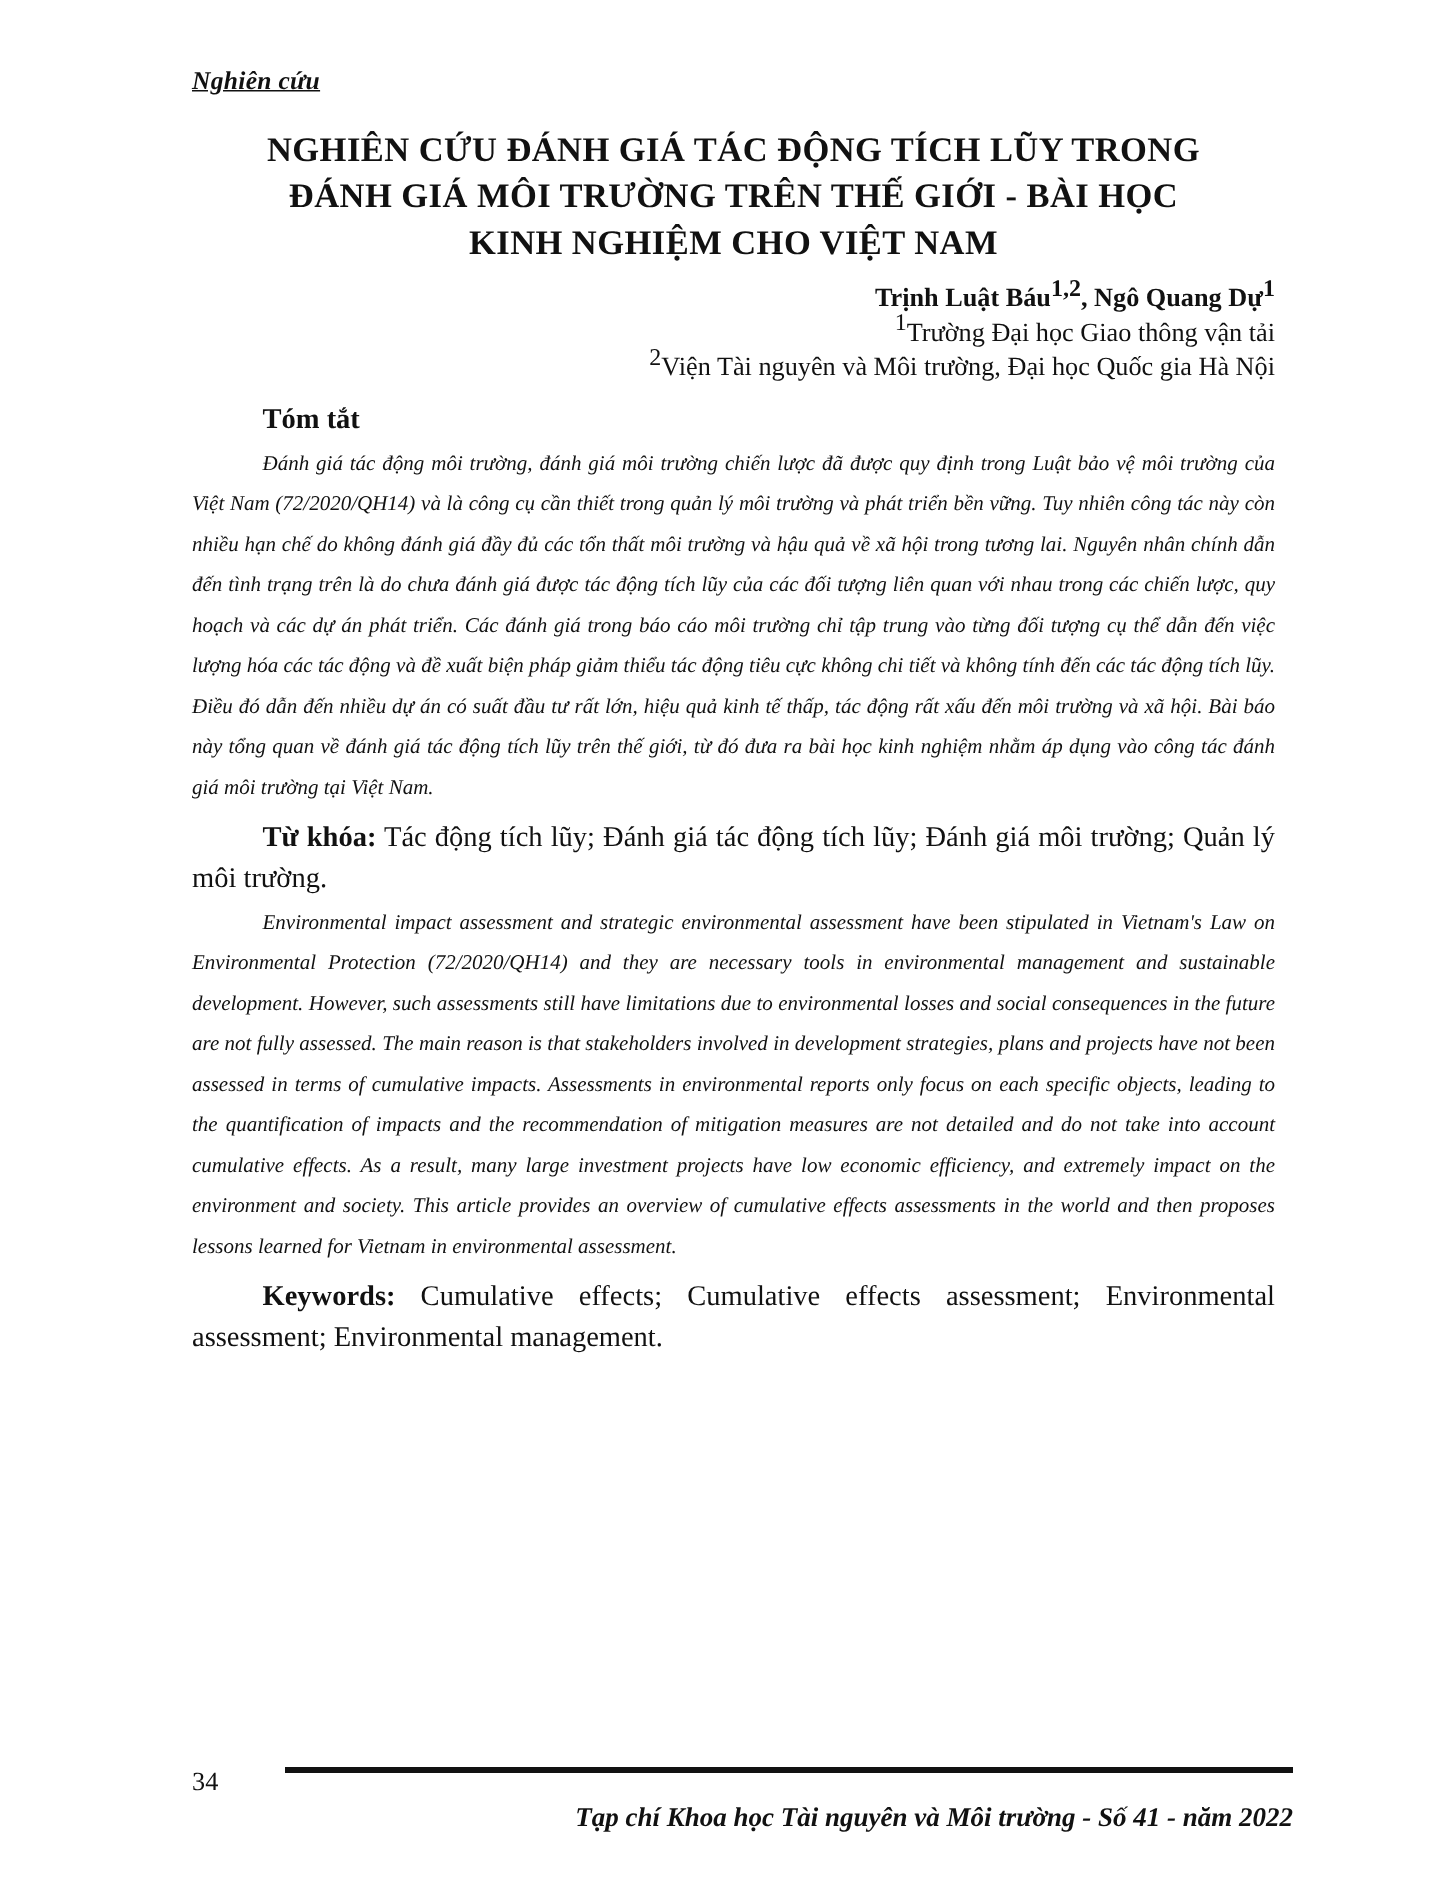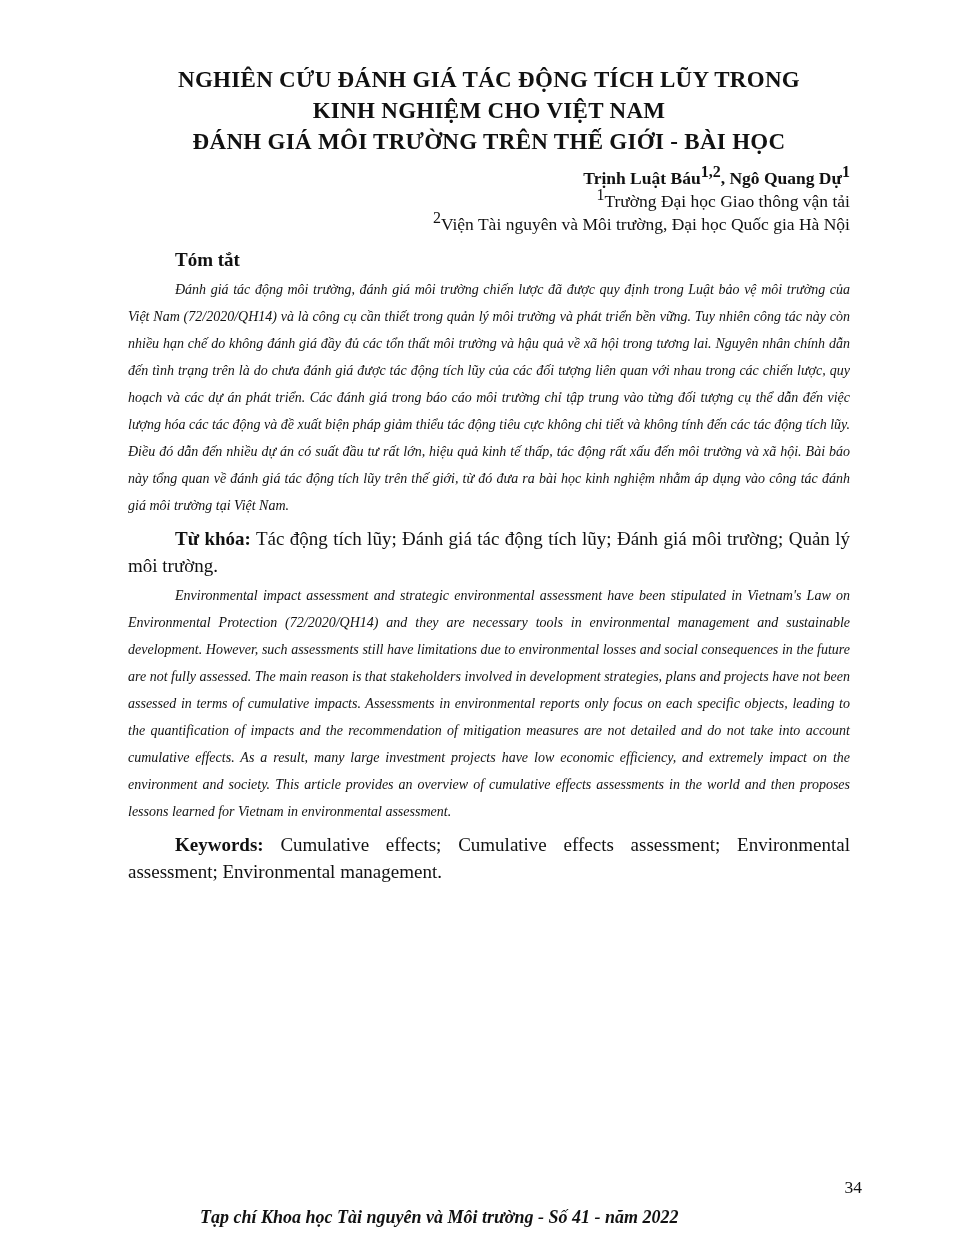"Nghiên cứu" div.running-head { html: none -> <div>Nghiên cứu</div> }
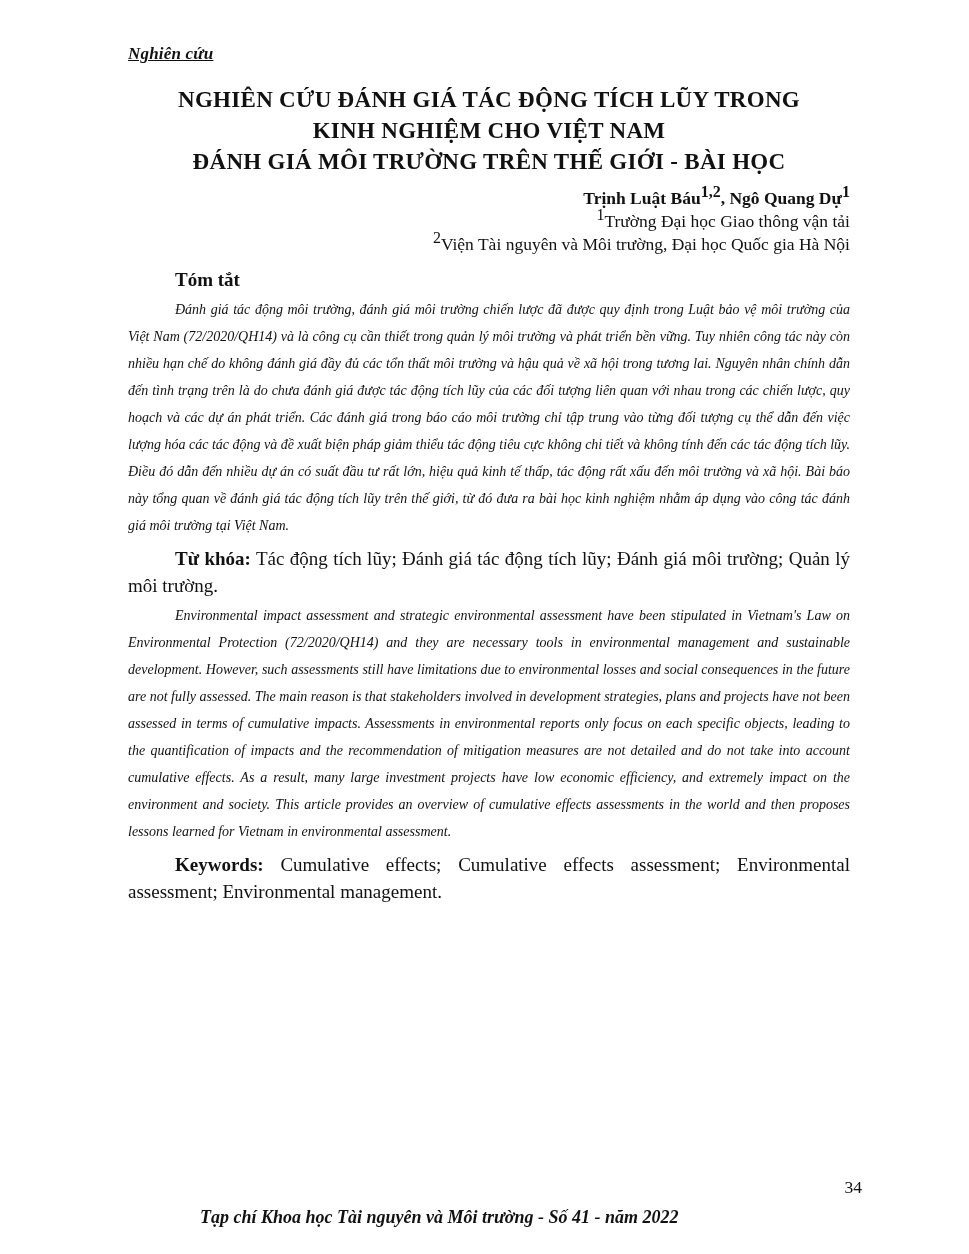"KINH NGHIỆM CHO VIỆT NAM" div { order: before "ĐÁNH GIÁ MÔI TRƯỜNG TRÊN" -> after "ĐÁNH GIÁ MÔI TRƯỜNG TRÊN" }
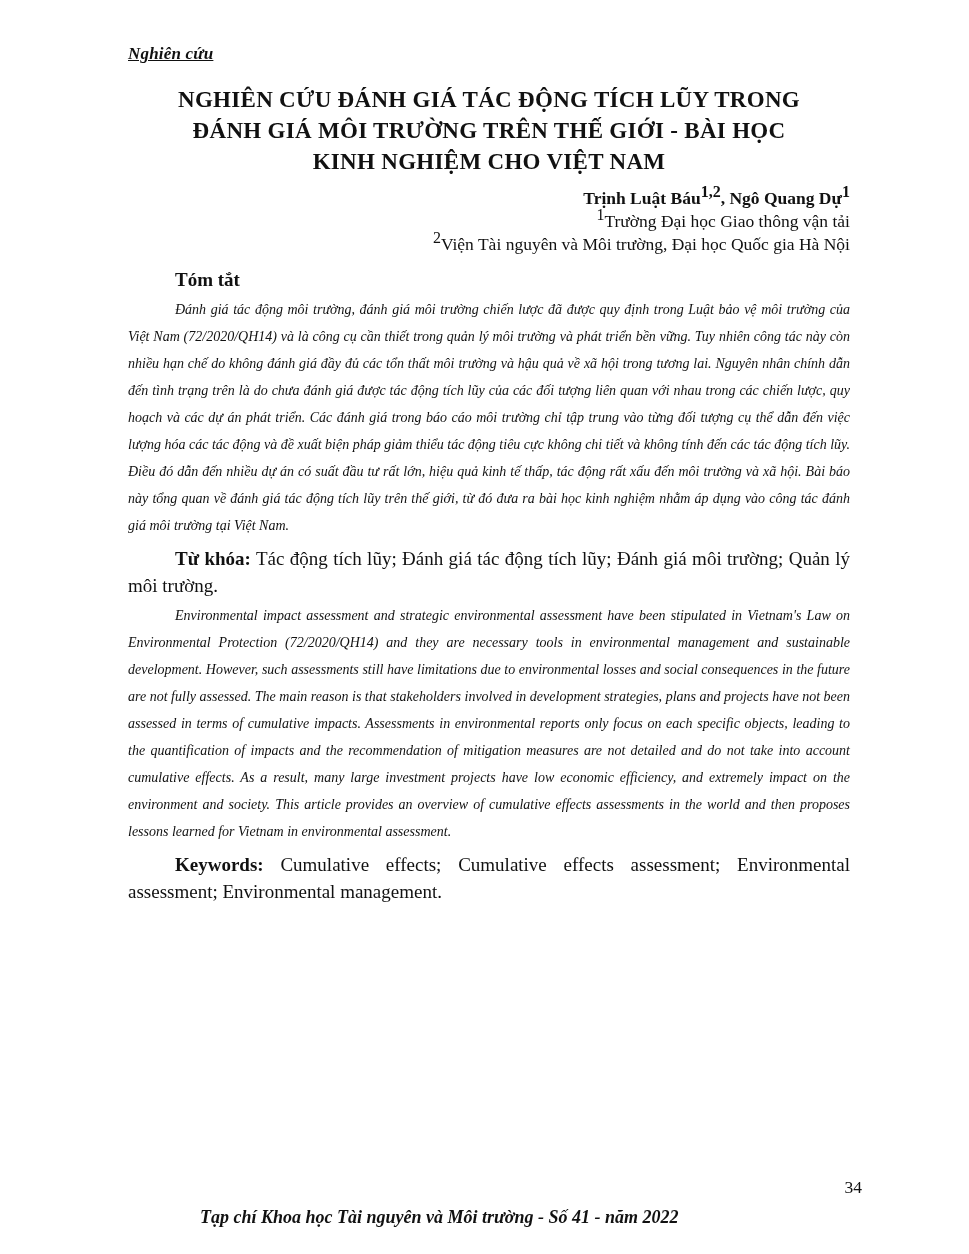"34" .footer-row { align-items: flex-end -> flex-start; flex-direction: column -> none }
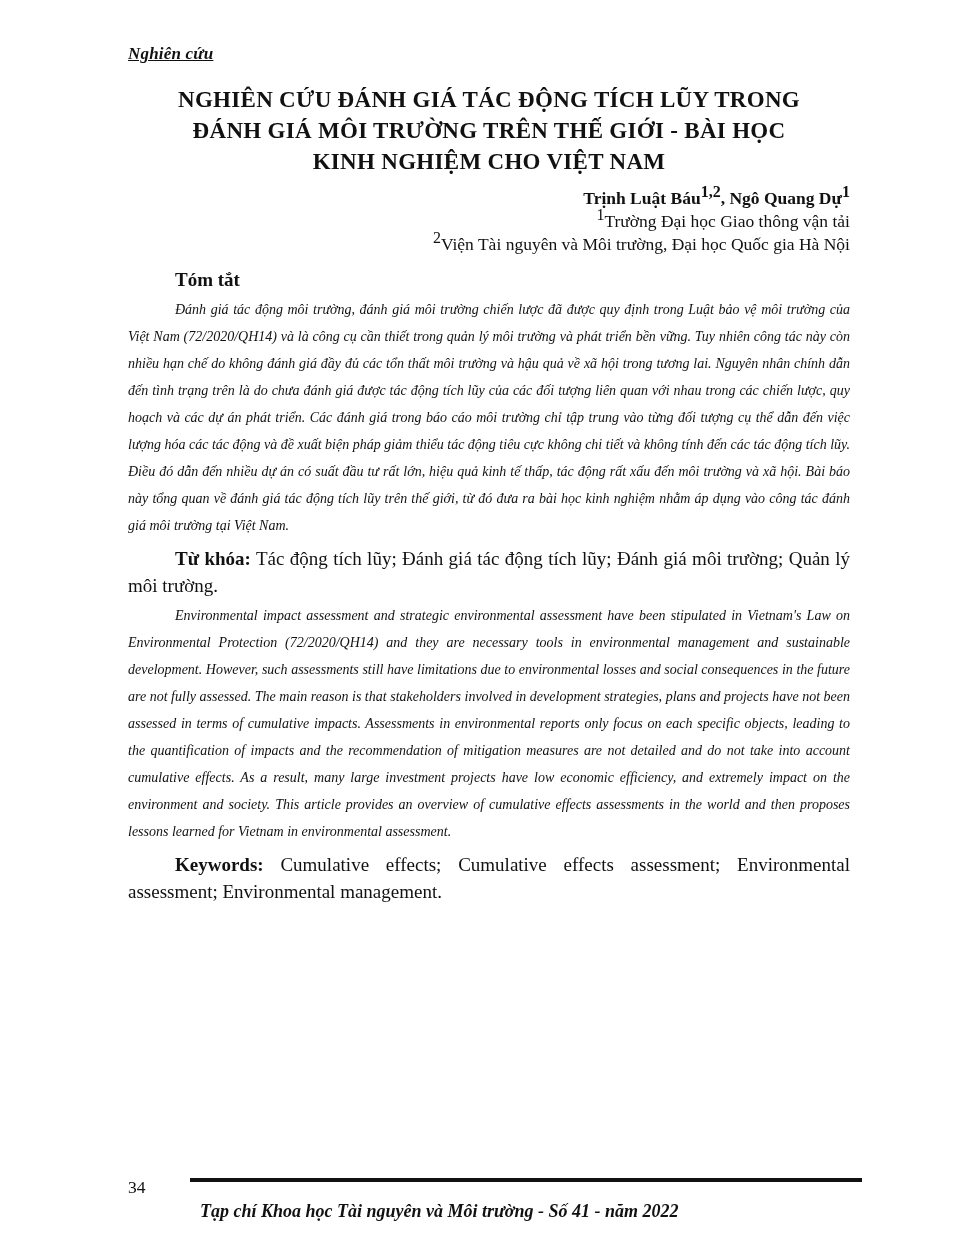"Tạp chí Khoa học Tài" .footer-journal { text-align: left -> right }
